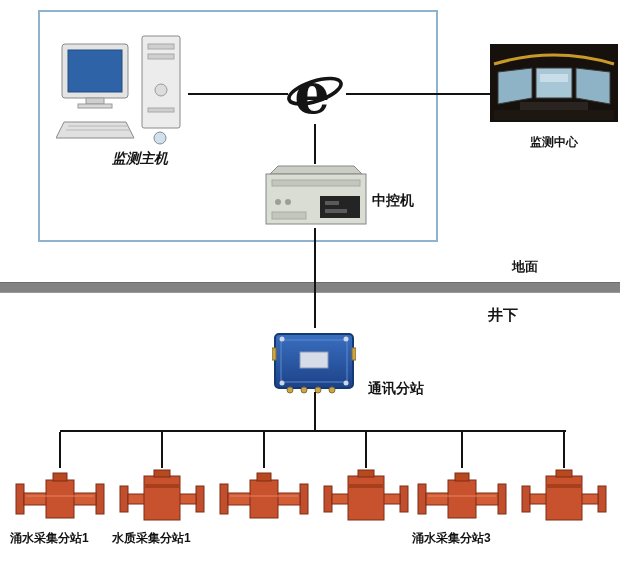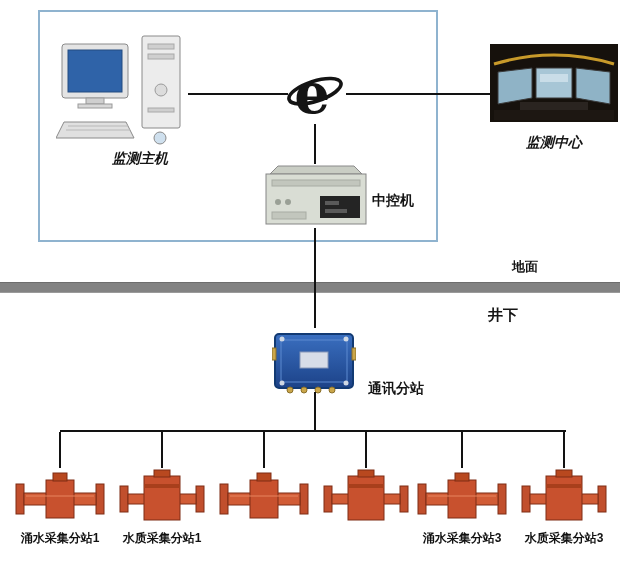"监测中心" div.lbl { font-size: 14px -> 12px; font-style: italic -> none }
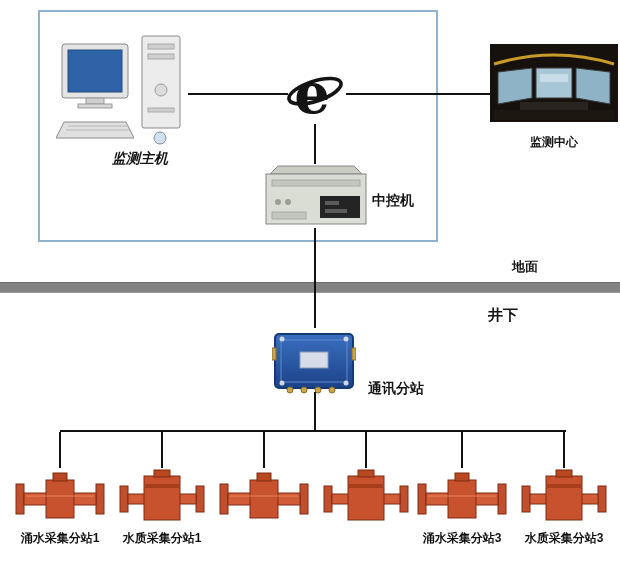"涌水采集分站1" .dev-label { text-align: center -> none }
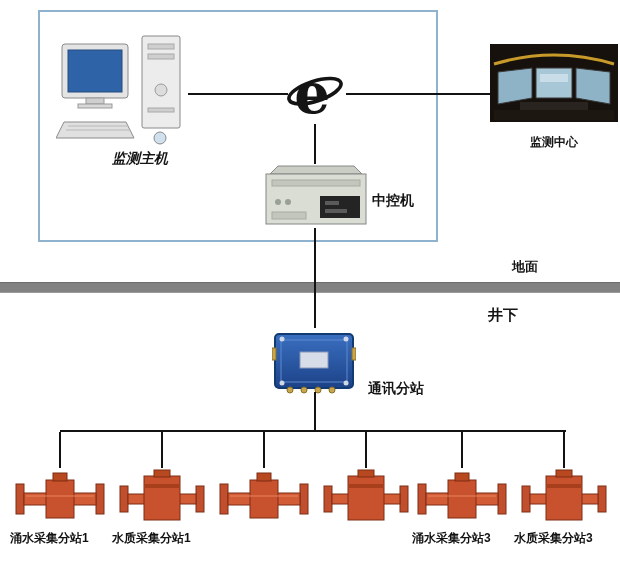"水质采集分站3" div.dev-label { html: <div>水质采集分站3</div> -> none }
